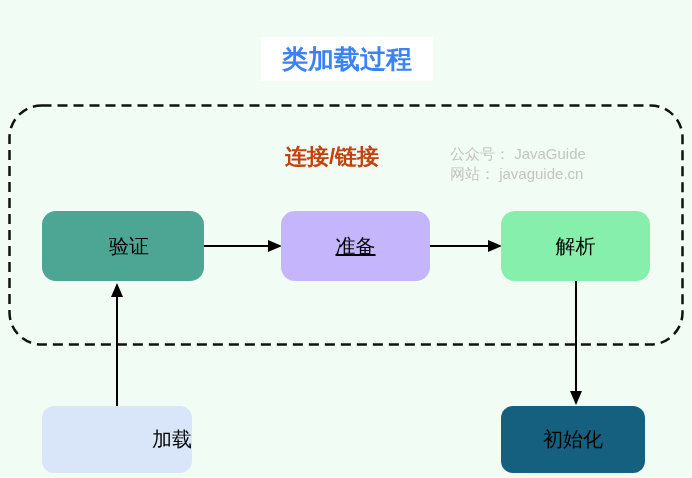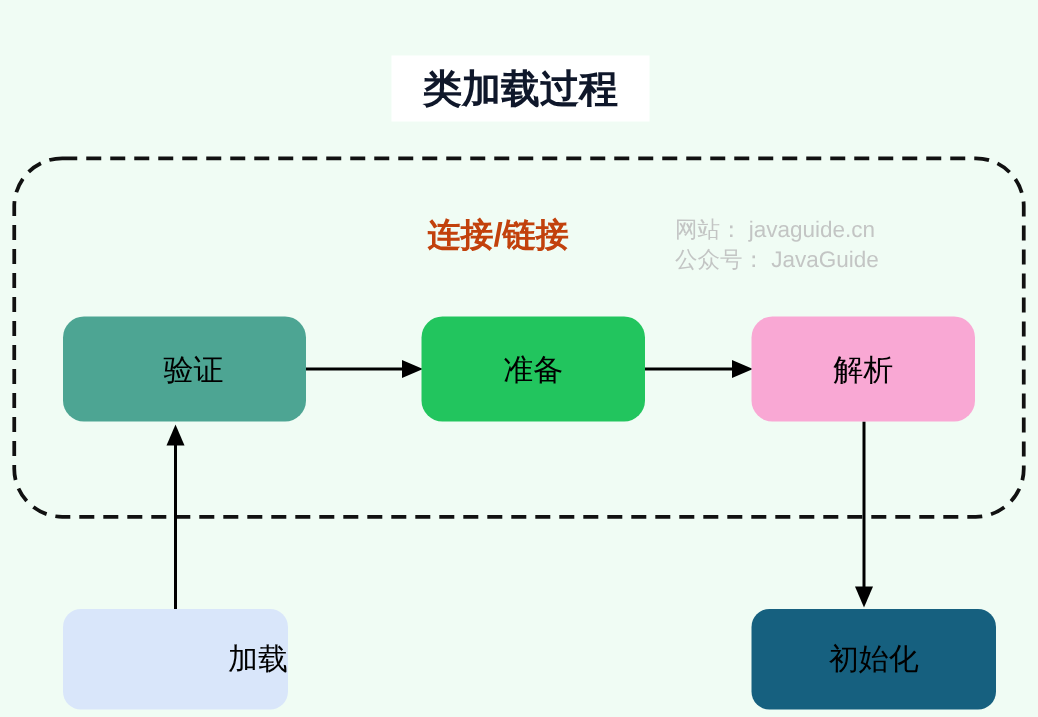"类加载过程" .title-box { color: #0f172a -> #3b82f6 }
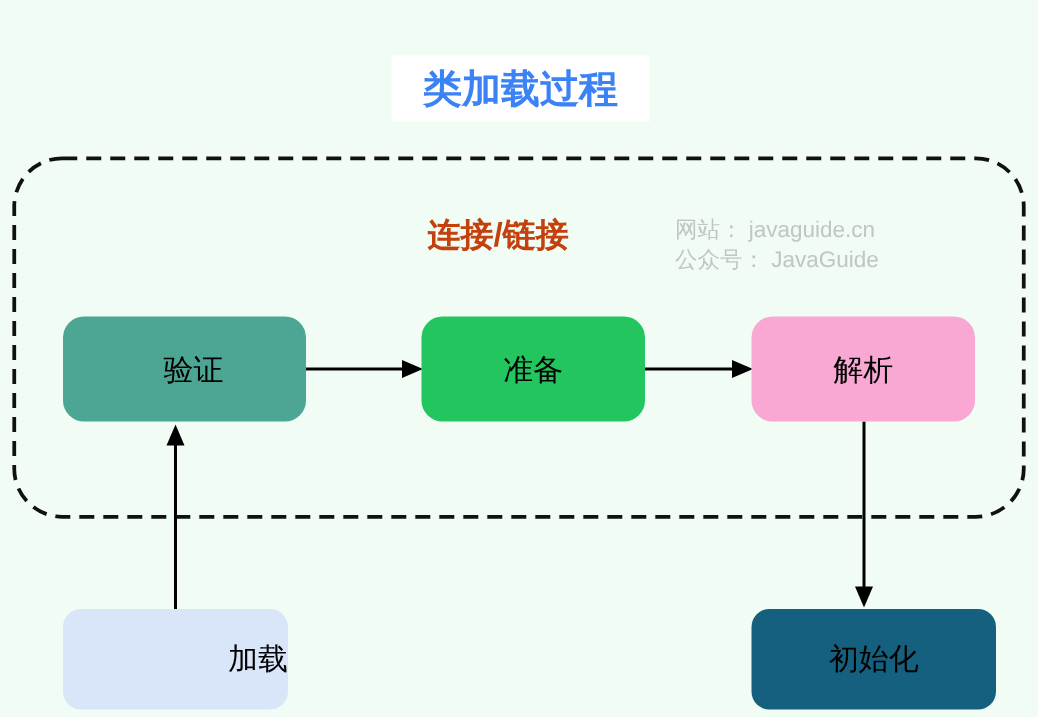"网站： javaguide.cn" div { order: before "公众号： JavaGuide" -> after "公众号： JavaGuide" }
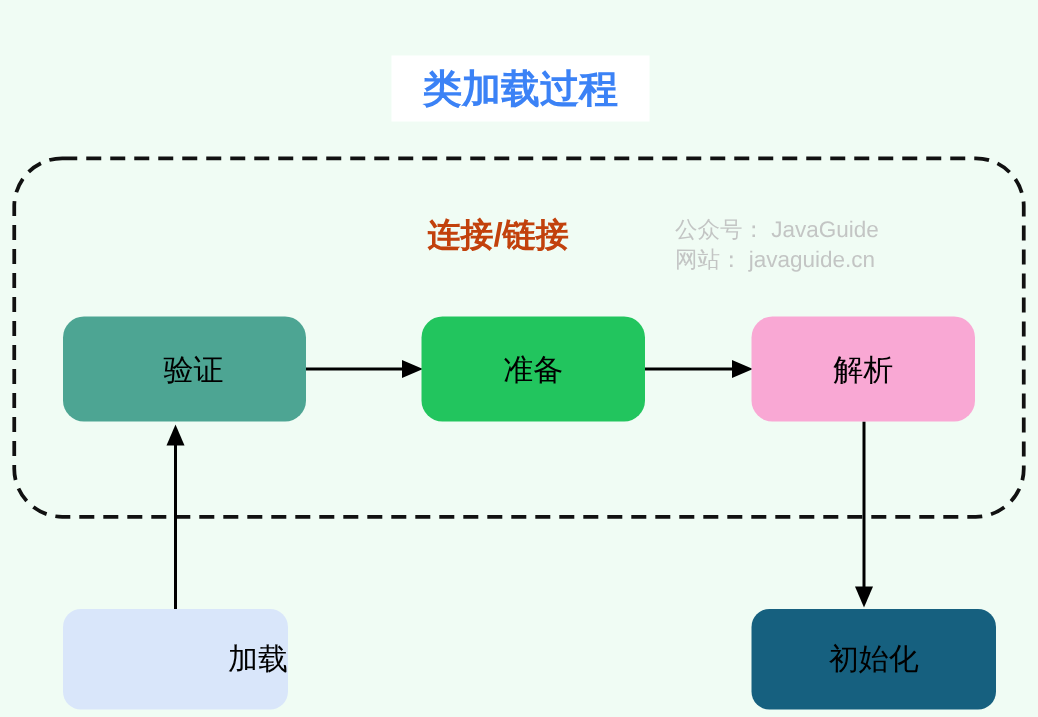"准备" div.node { background: #22c55e -> #c4b5fd; text-decoration: none -> underline }
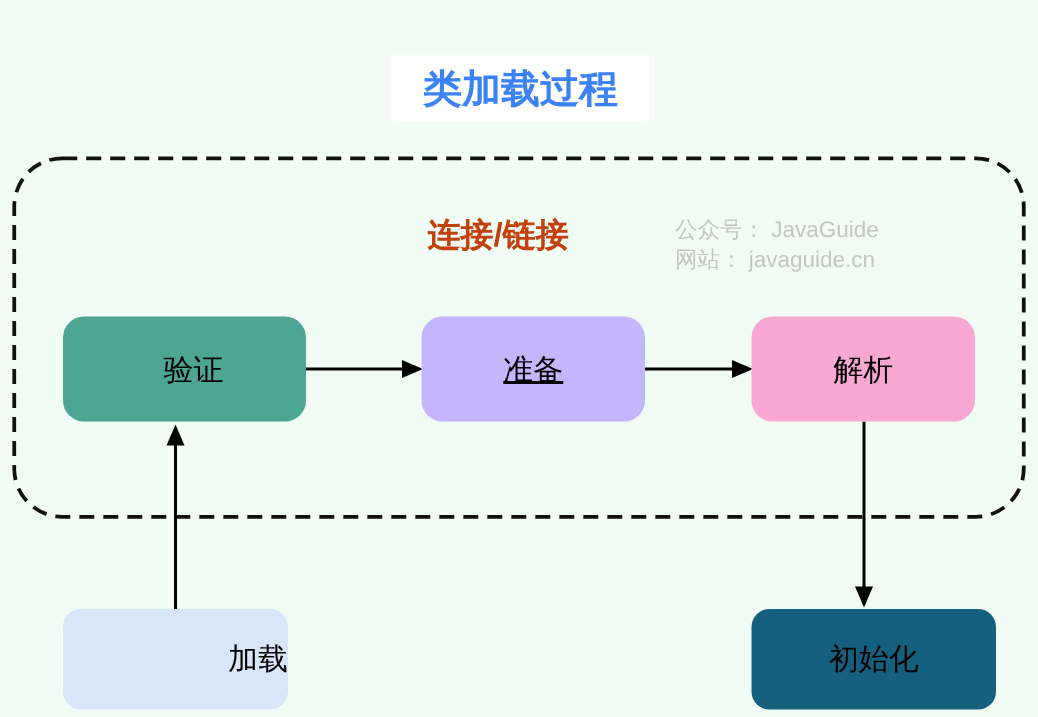"解析" div.node { background: #f9a8d4 -> #86efac }
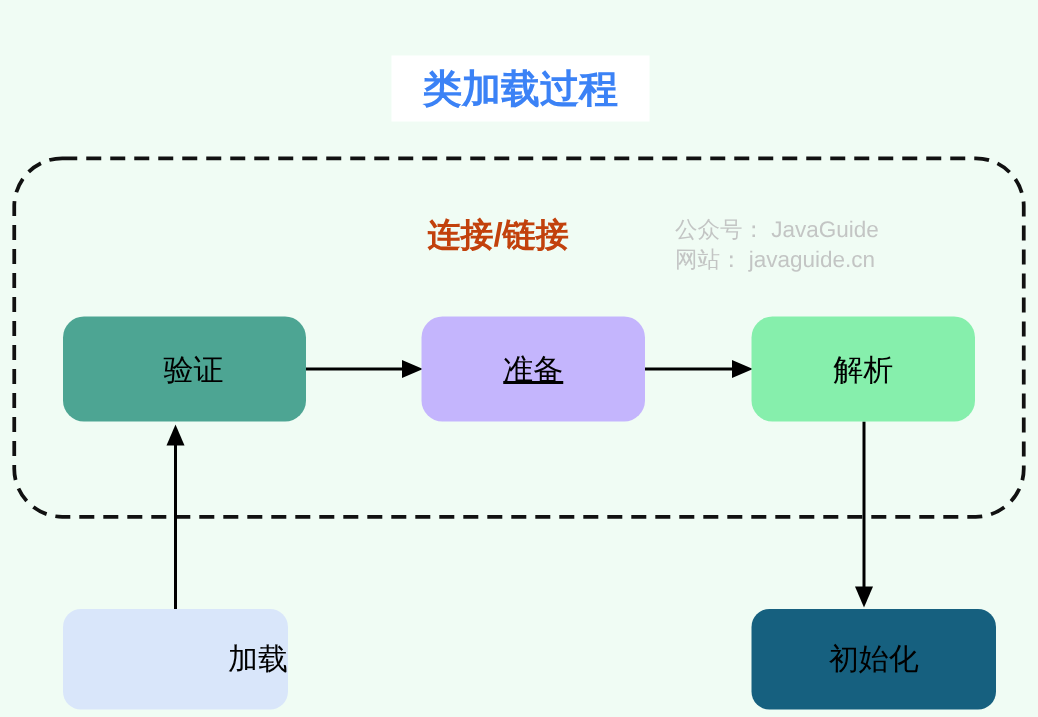"初始化" #node-init { width: 163px -> 144px }
